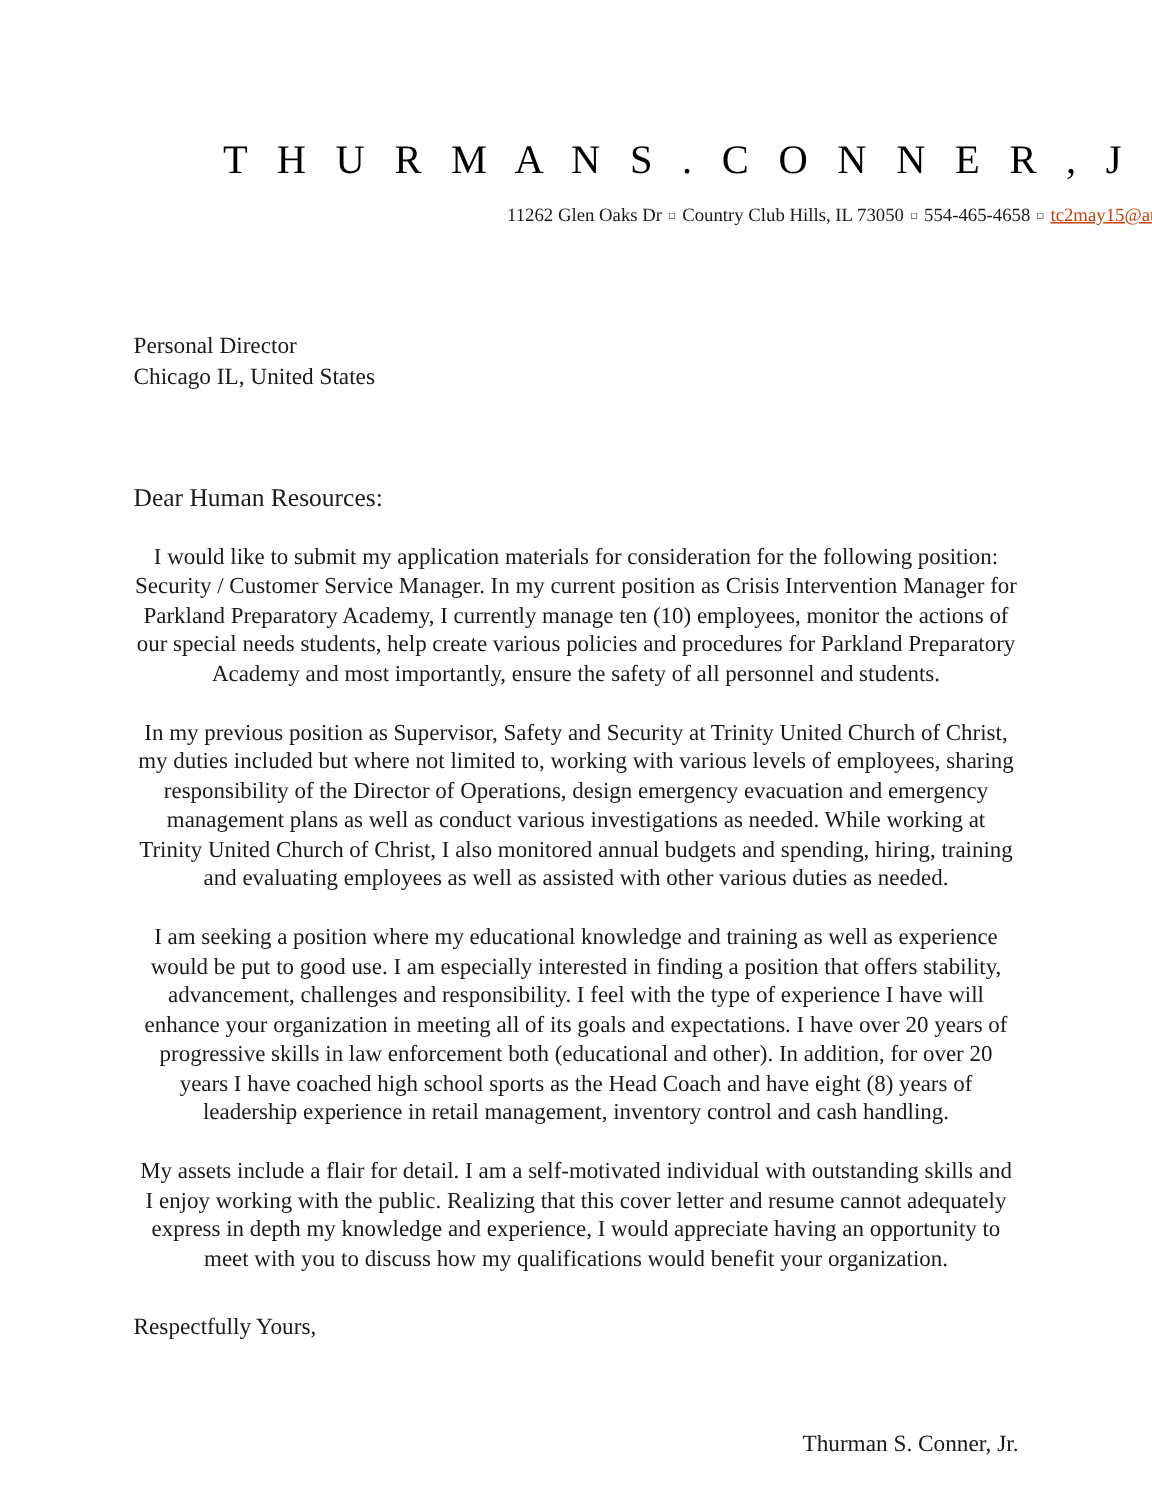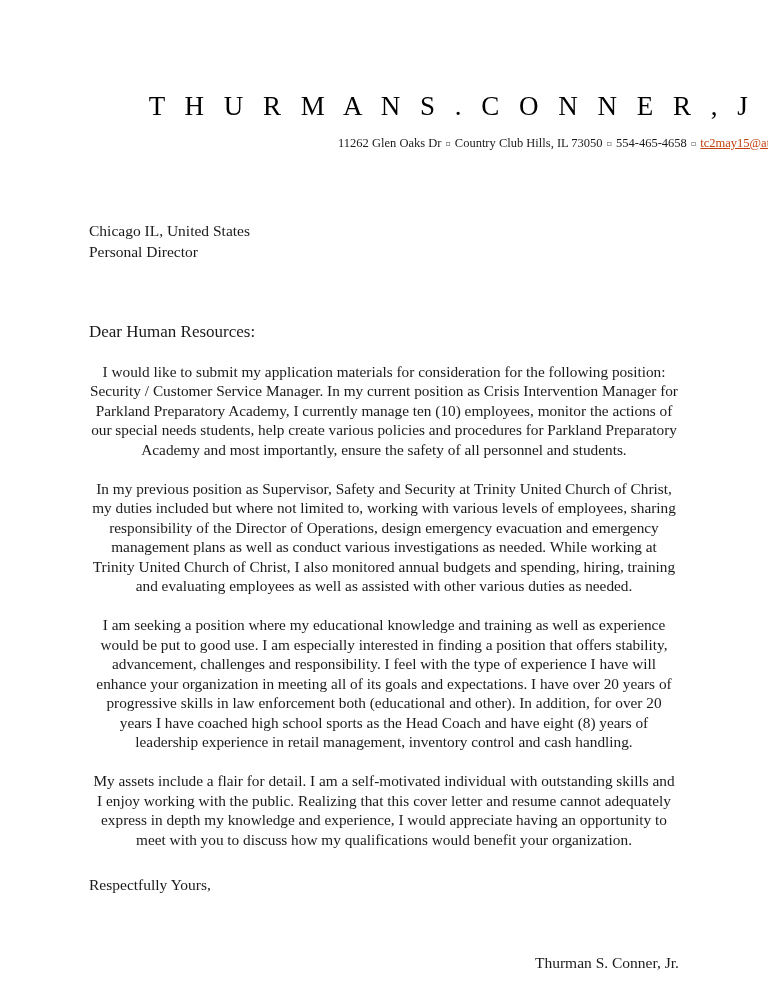"Chicago IL, United States" div { order: before "Personal Director" -> after "Personal Director" }
